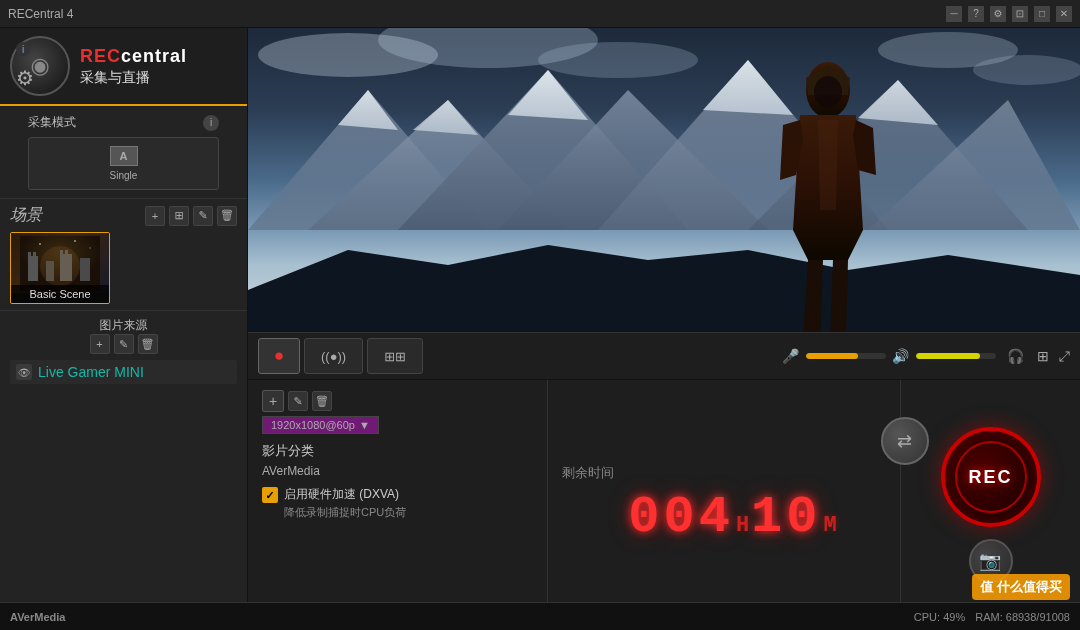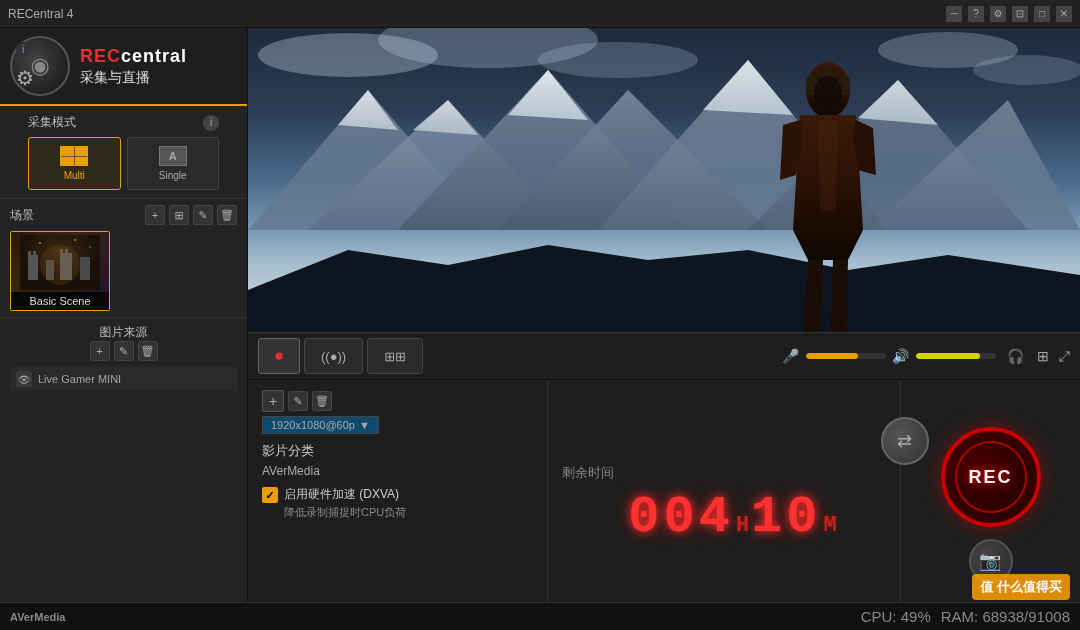"Multi" div.mode-btn { html: <div> <div> <div> <div></div> <div></div> <div></div> <div></div> </div> </div> <span>Multi</span> </div> -> none }
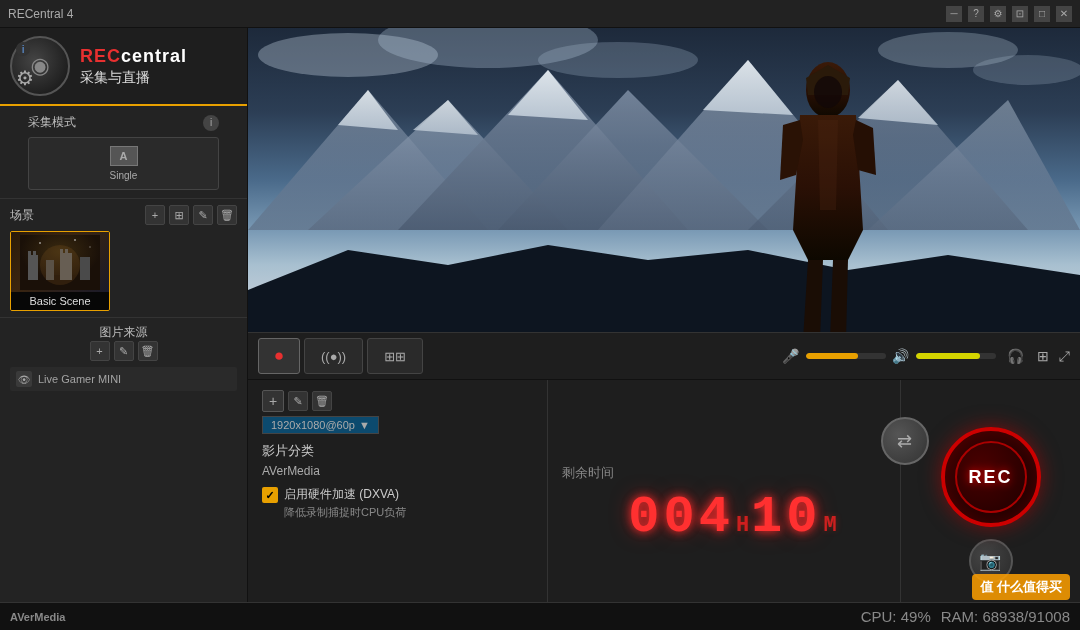"场景" #scene-label { font-size: 12px -> 16px; font-style: none -> italic }
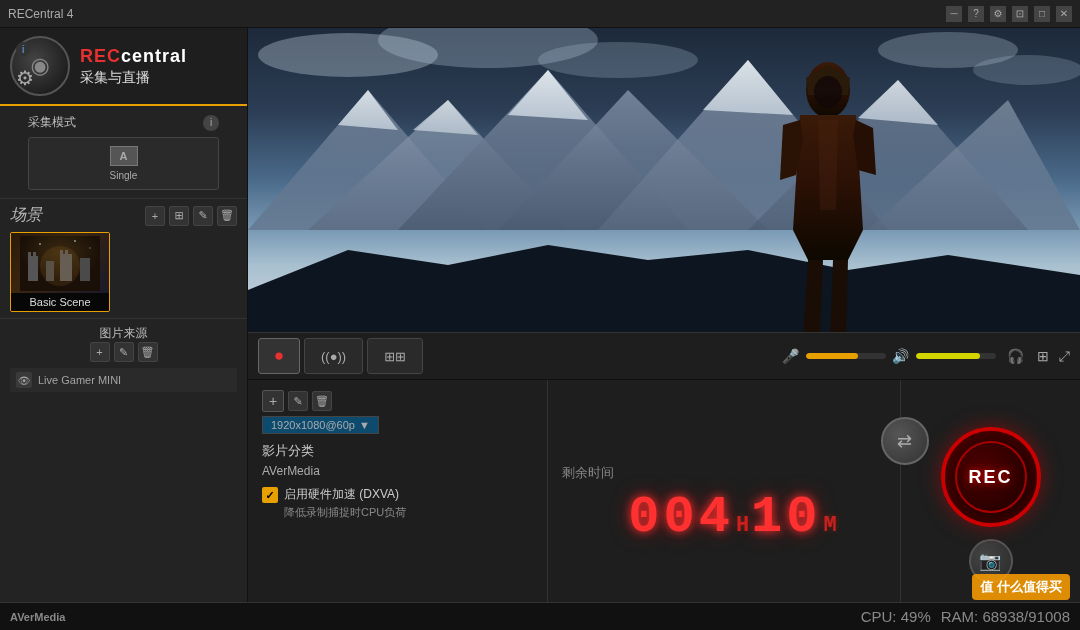"Basic Scene" .scene-item { height: 80px -> 72px }
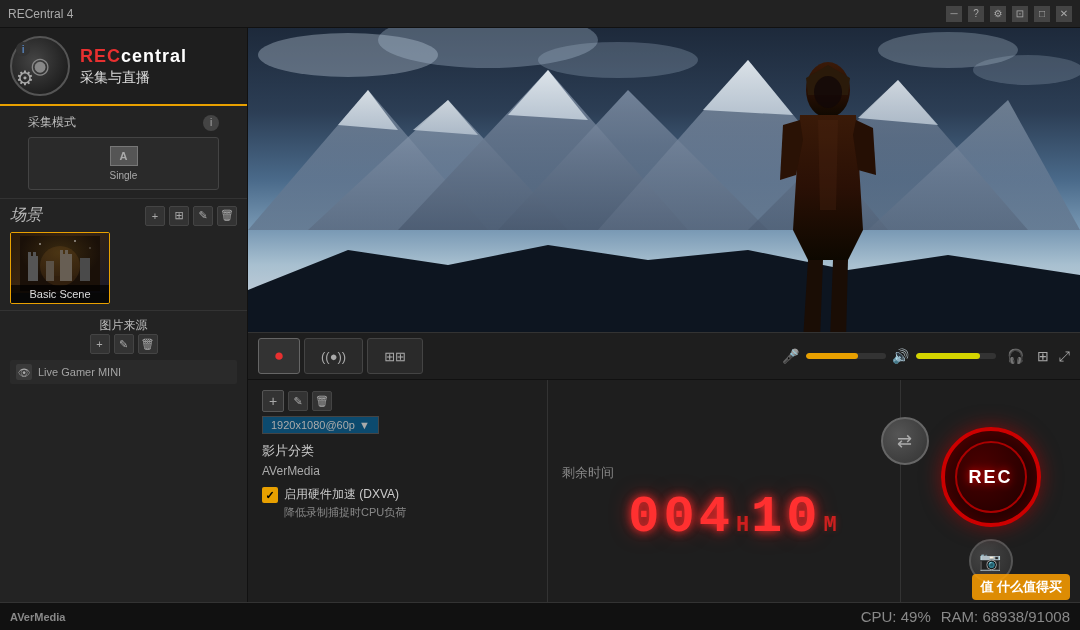"Live Gamer MINI" .source-name { color: #a3a3a3 -> #14b8a6; font-size: 11px -> 14px }
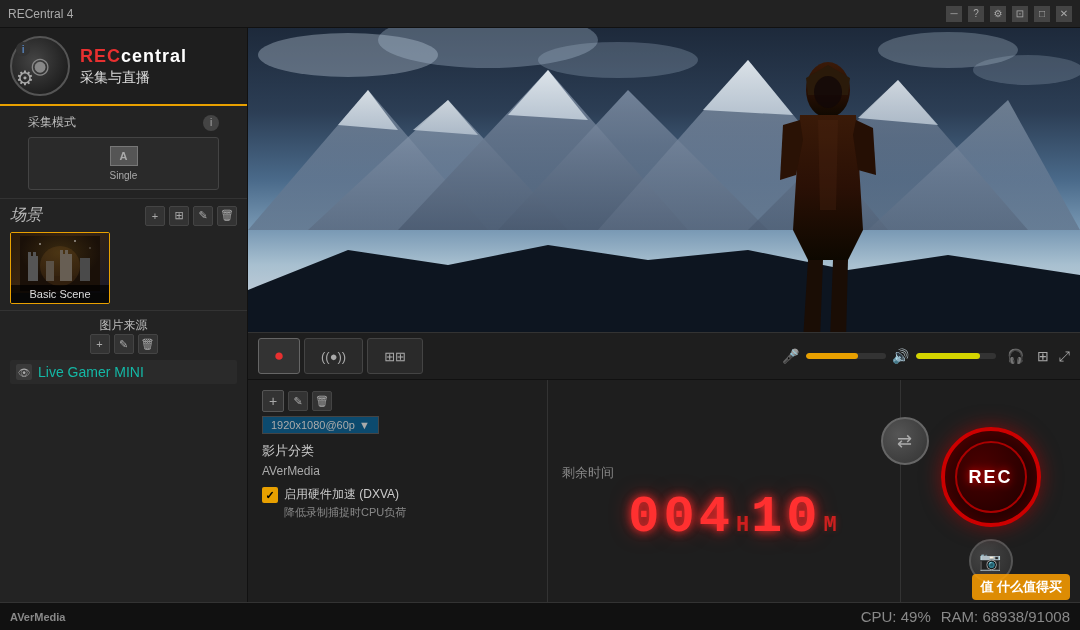"1920x1080@60p" #resolution-badge { background: #0c4a6e -> #701a75 }
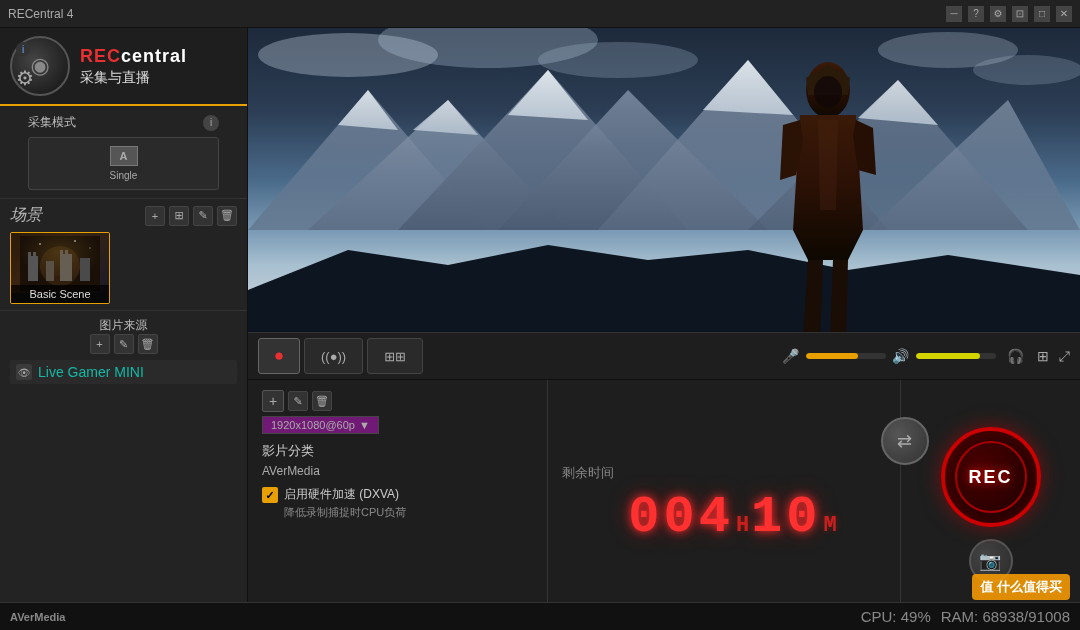"CPU: 49%" #status-info { font-size: 15px -> 11px }
